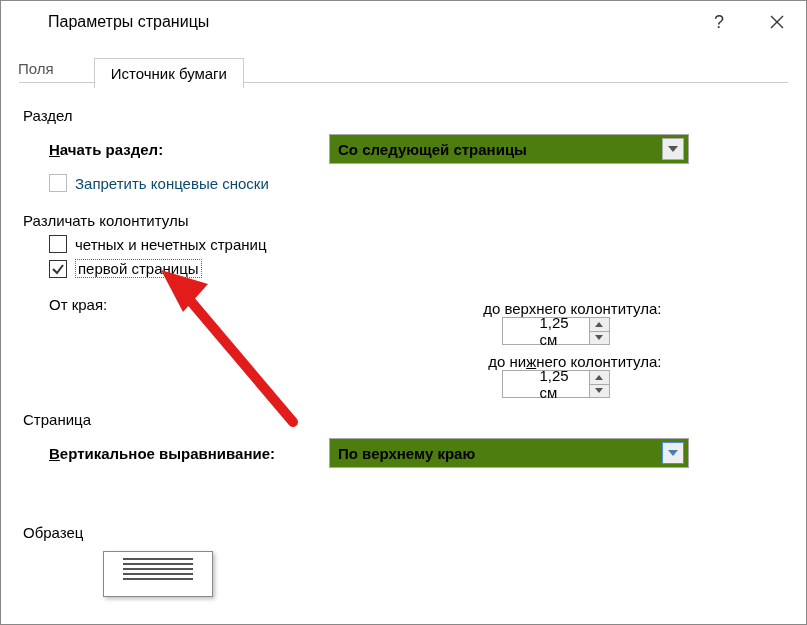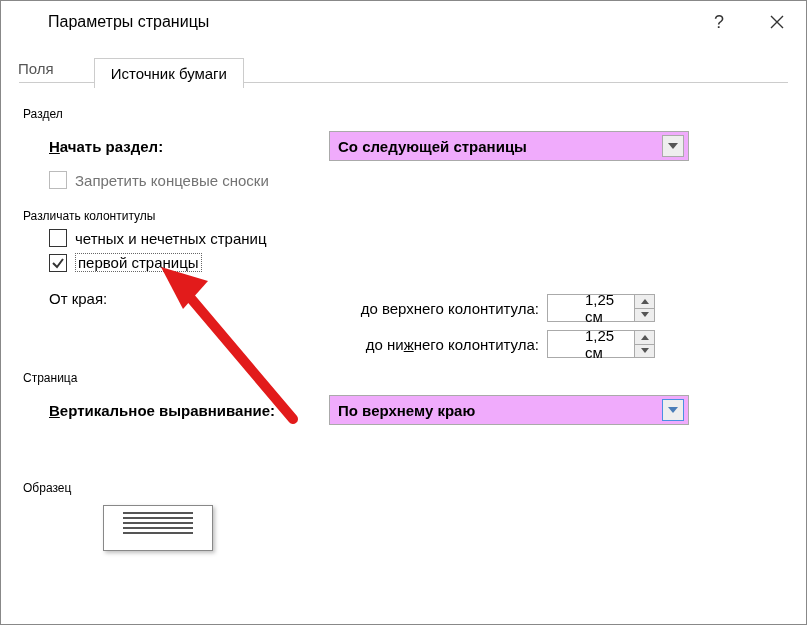"Раздел" .group-title { font-size: 12px -> 15px }
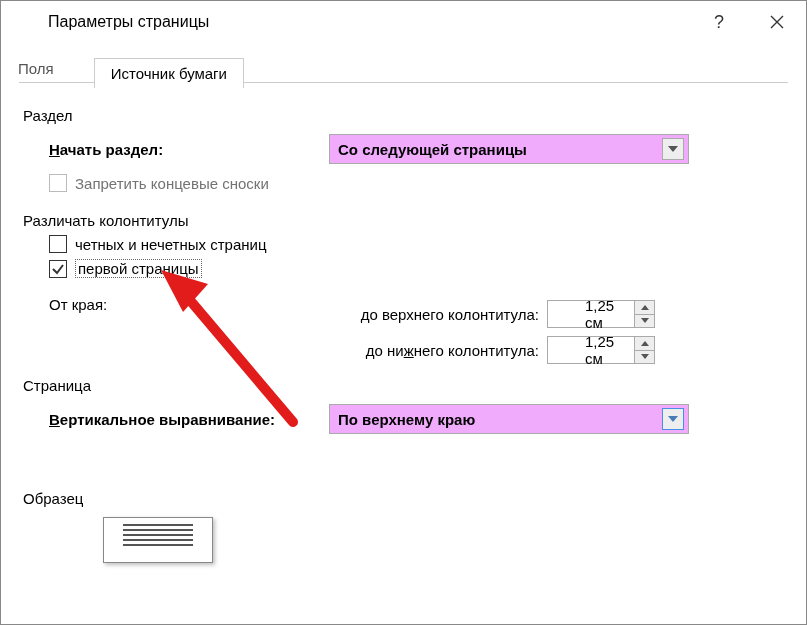"Со следующей страницы" .combo { background: #f0abfc -> #4d7c0f }
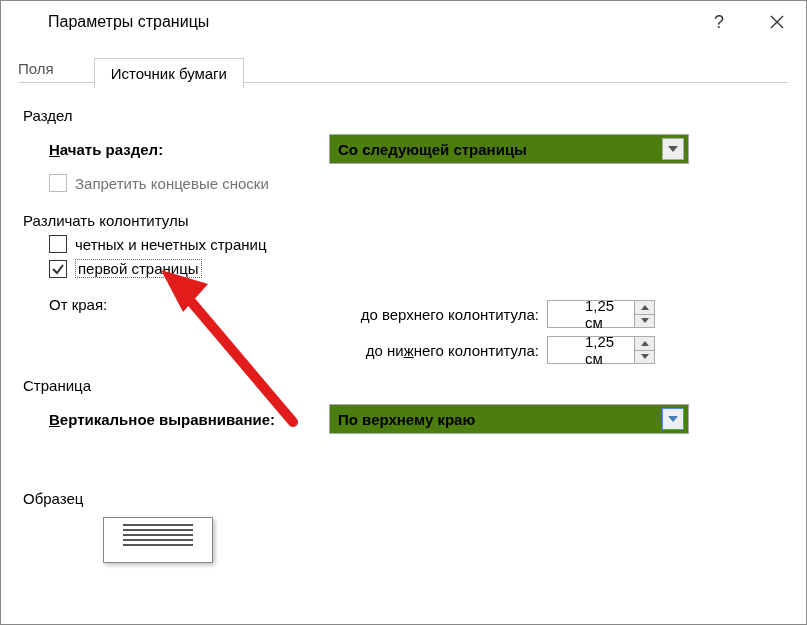"Запретить концевые сноски" .disabled-text { color: #737373 -> #0c4a6e }
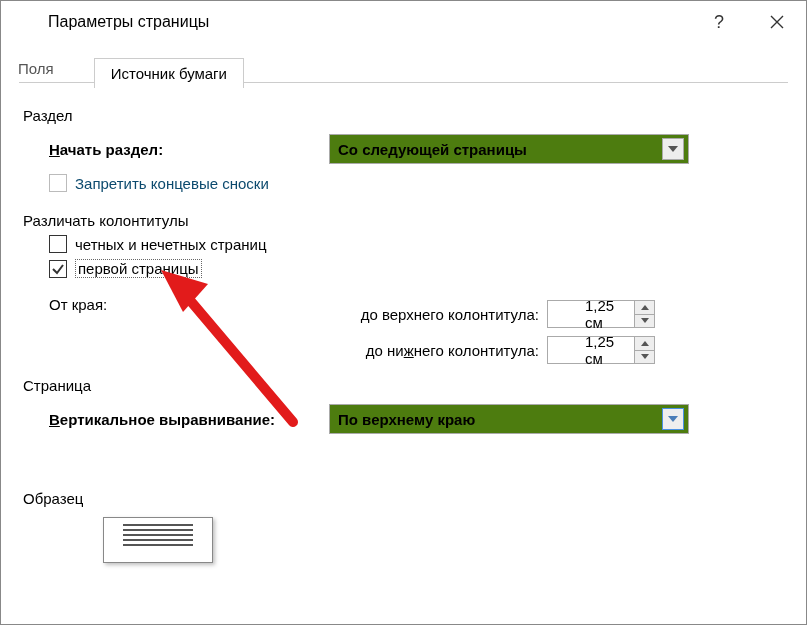"до верхнего колонтитула:" .field-row { flex-direction: none -> column }
